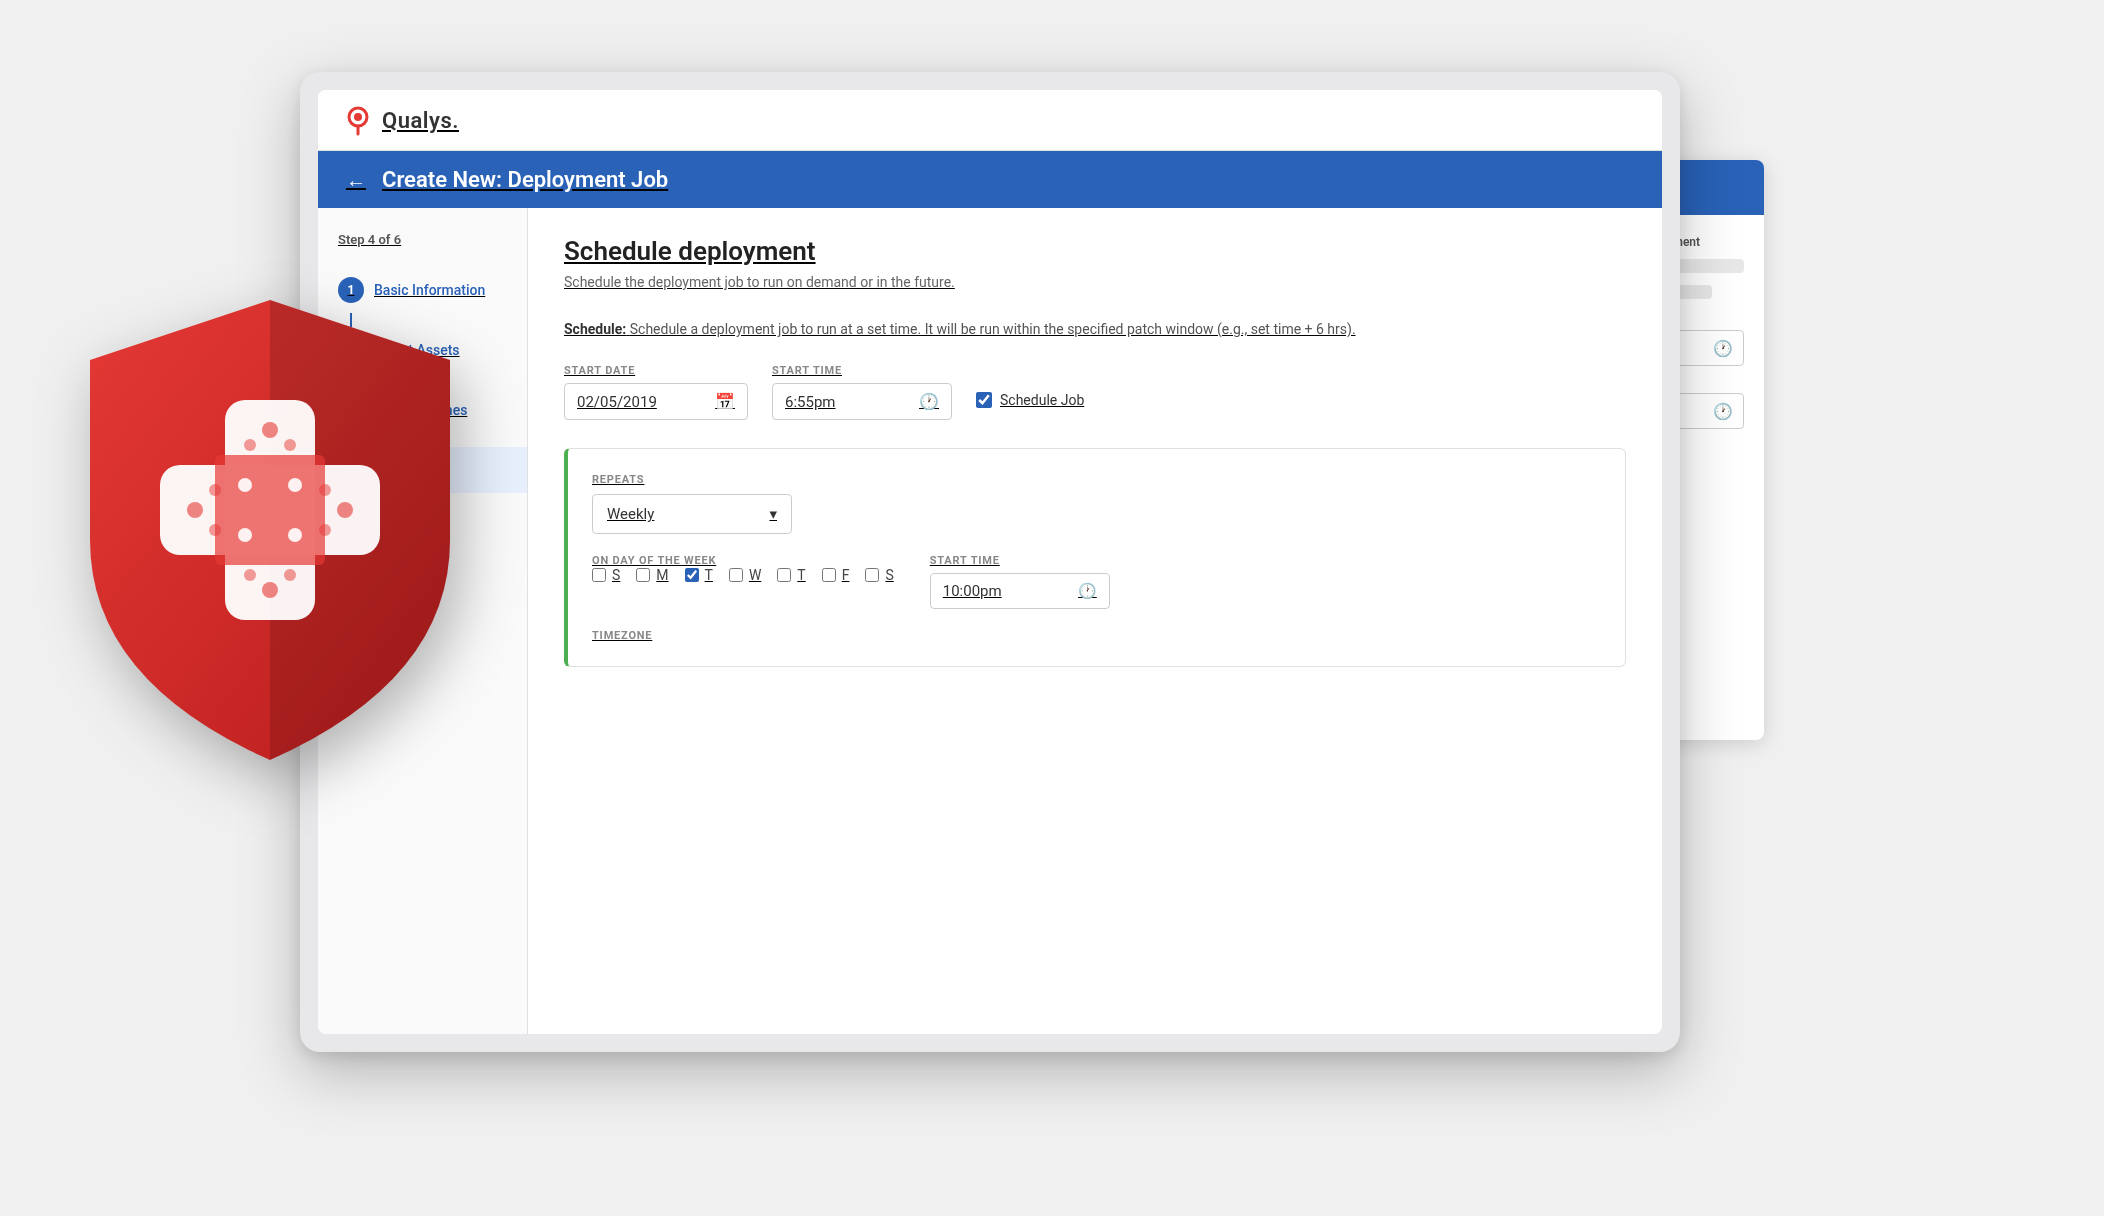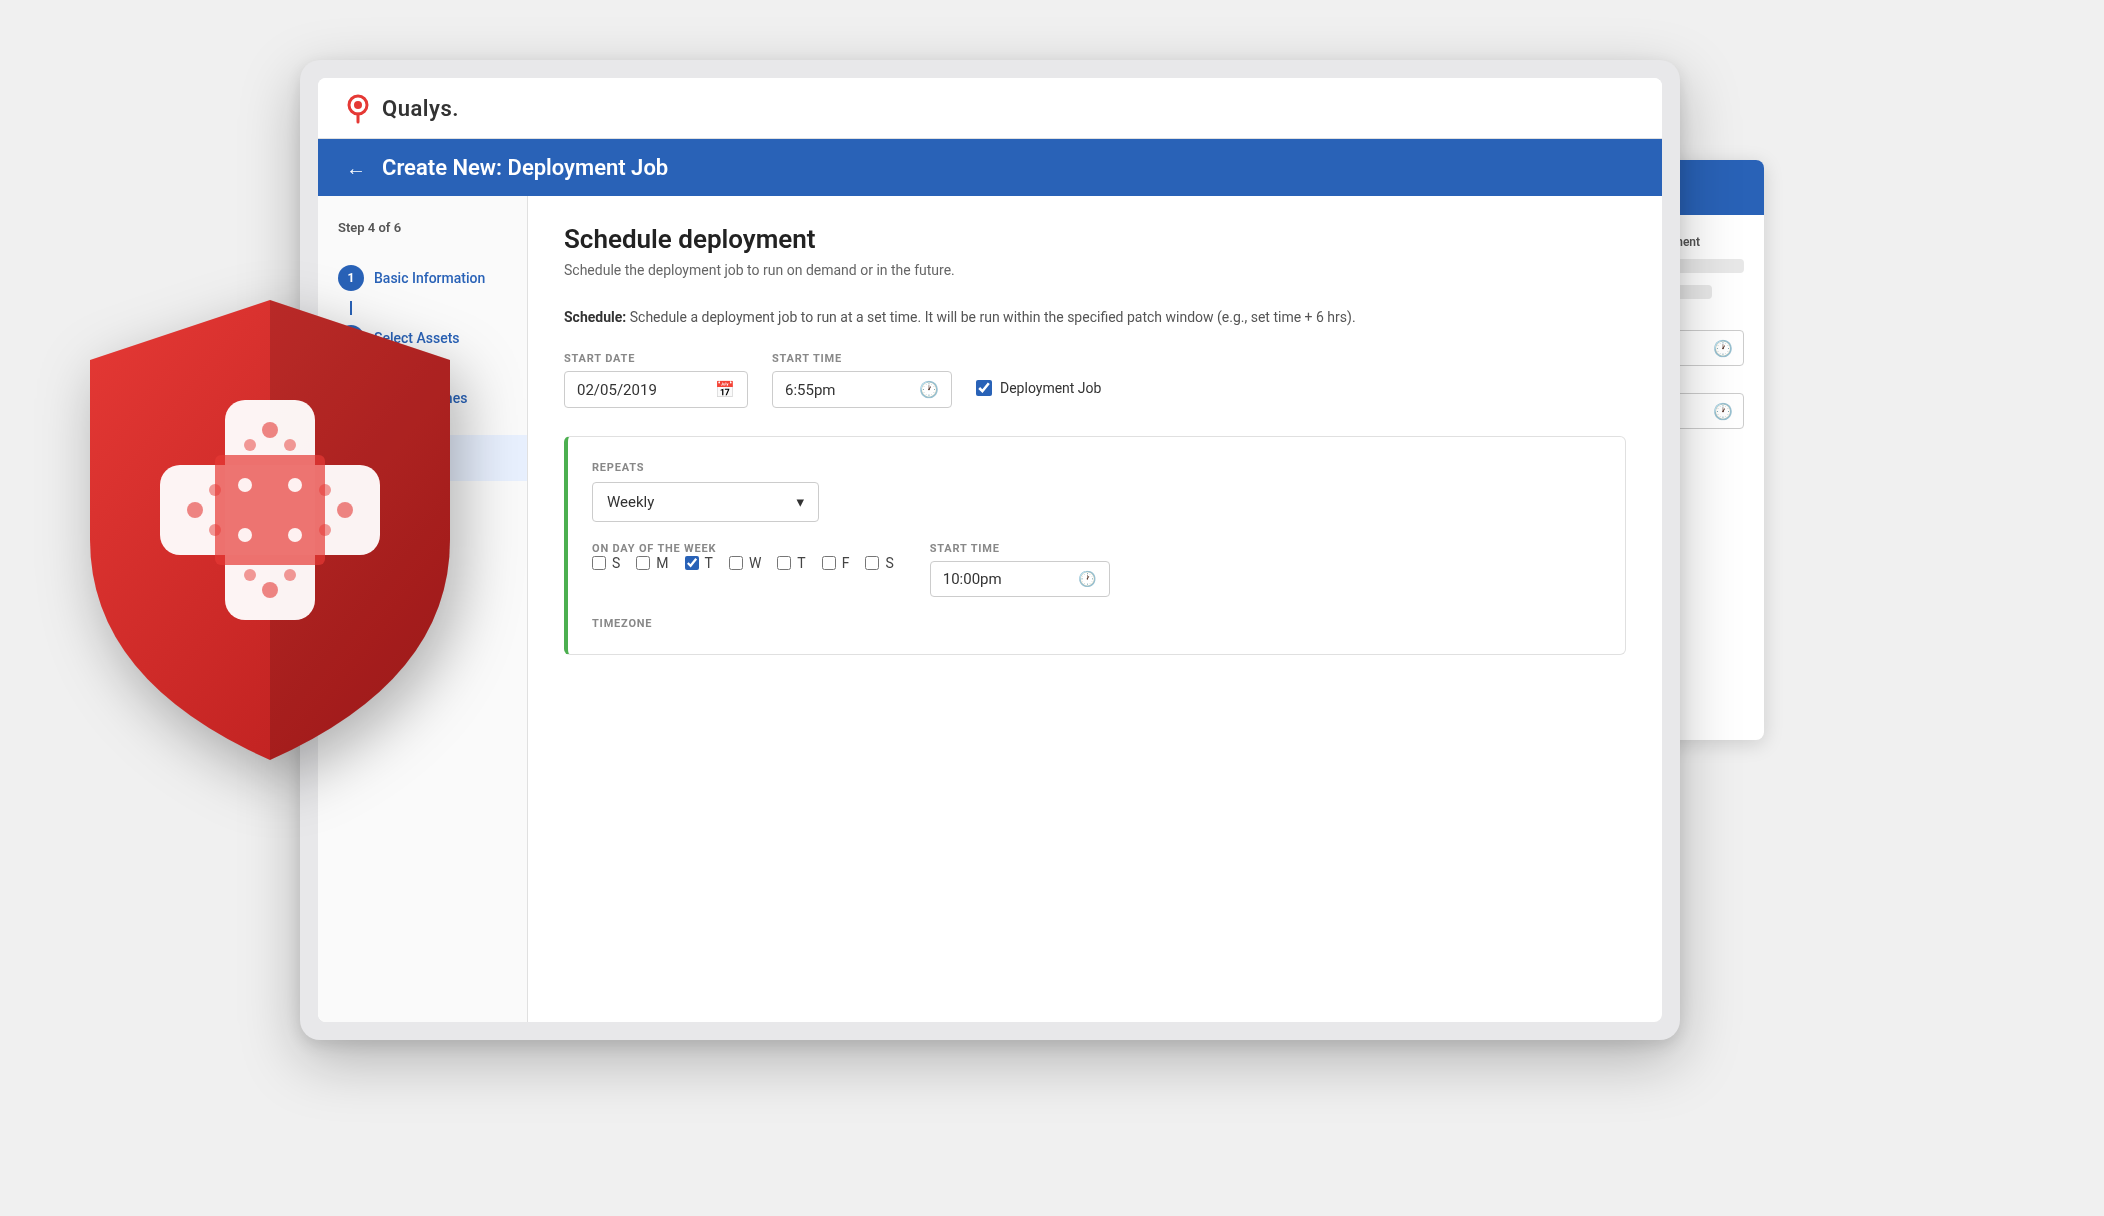"Qualys." .laptop-frame { text-decoration: none -> underline; top: 0 -> 12px }
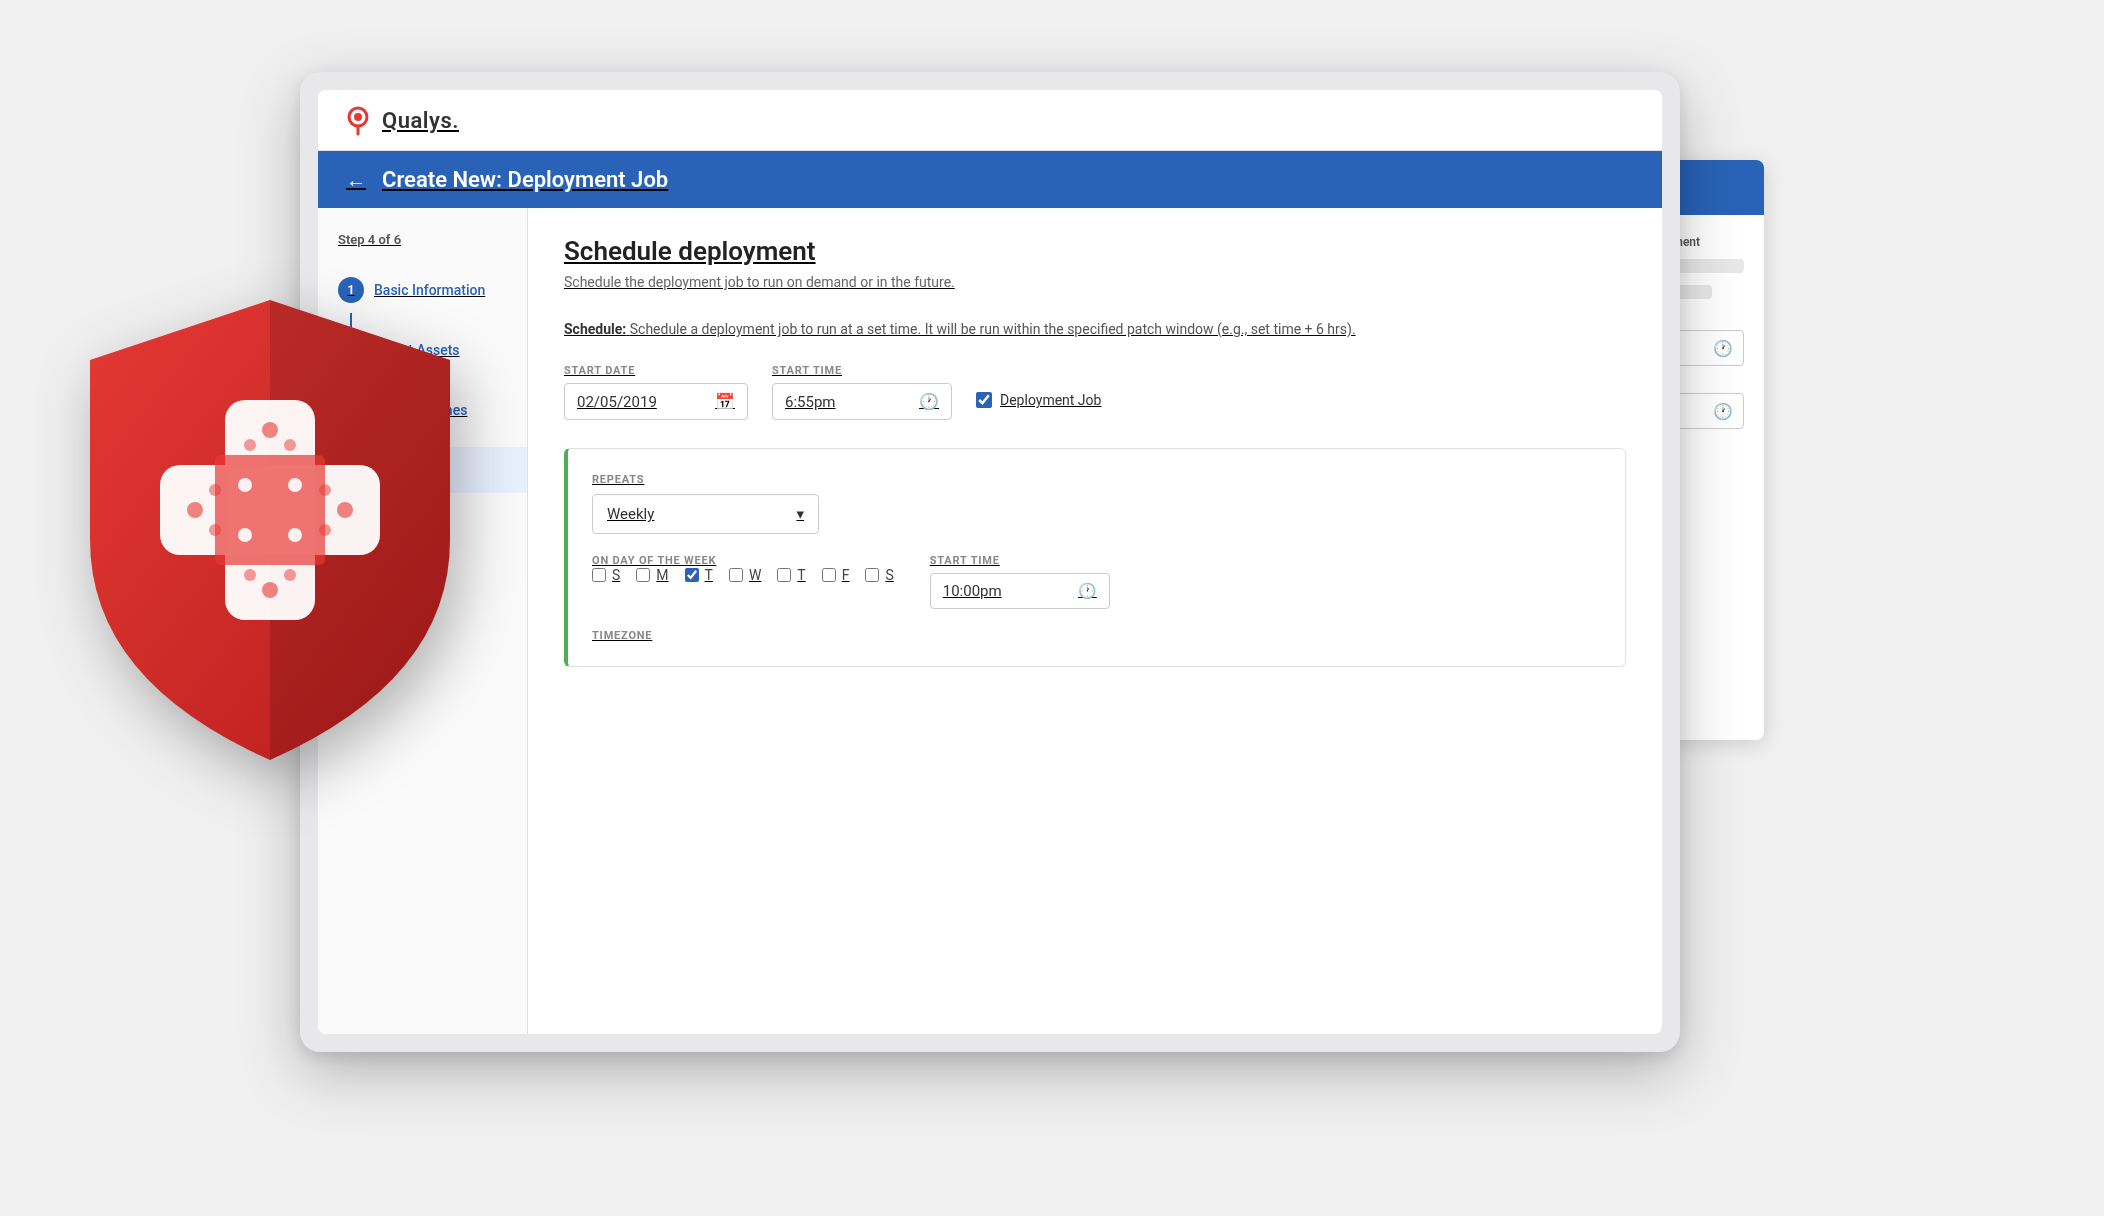"Deployment Job" label.recurring-label { text: Deployment -> Schedule }
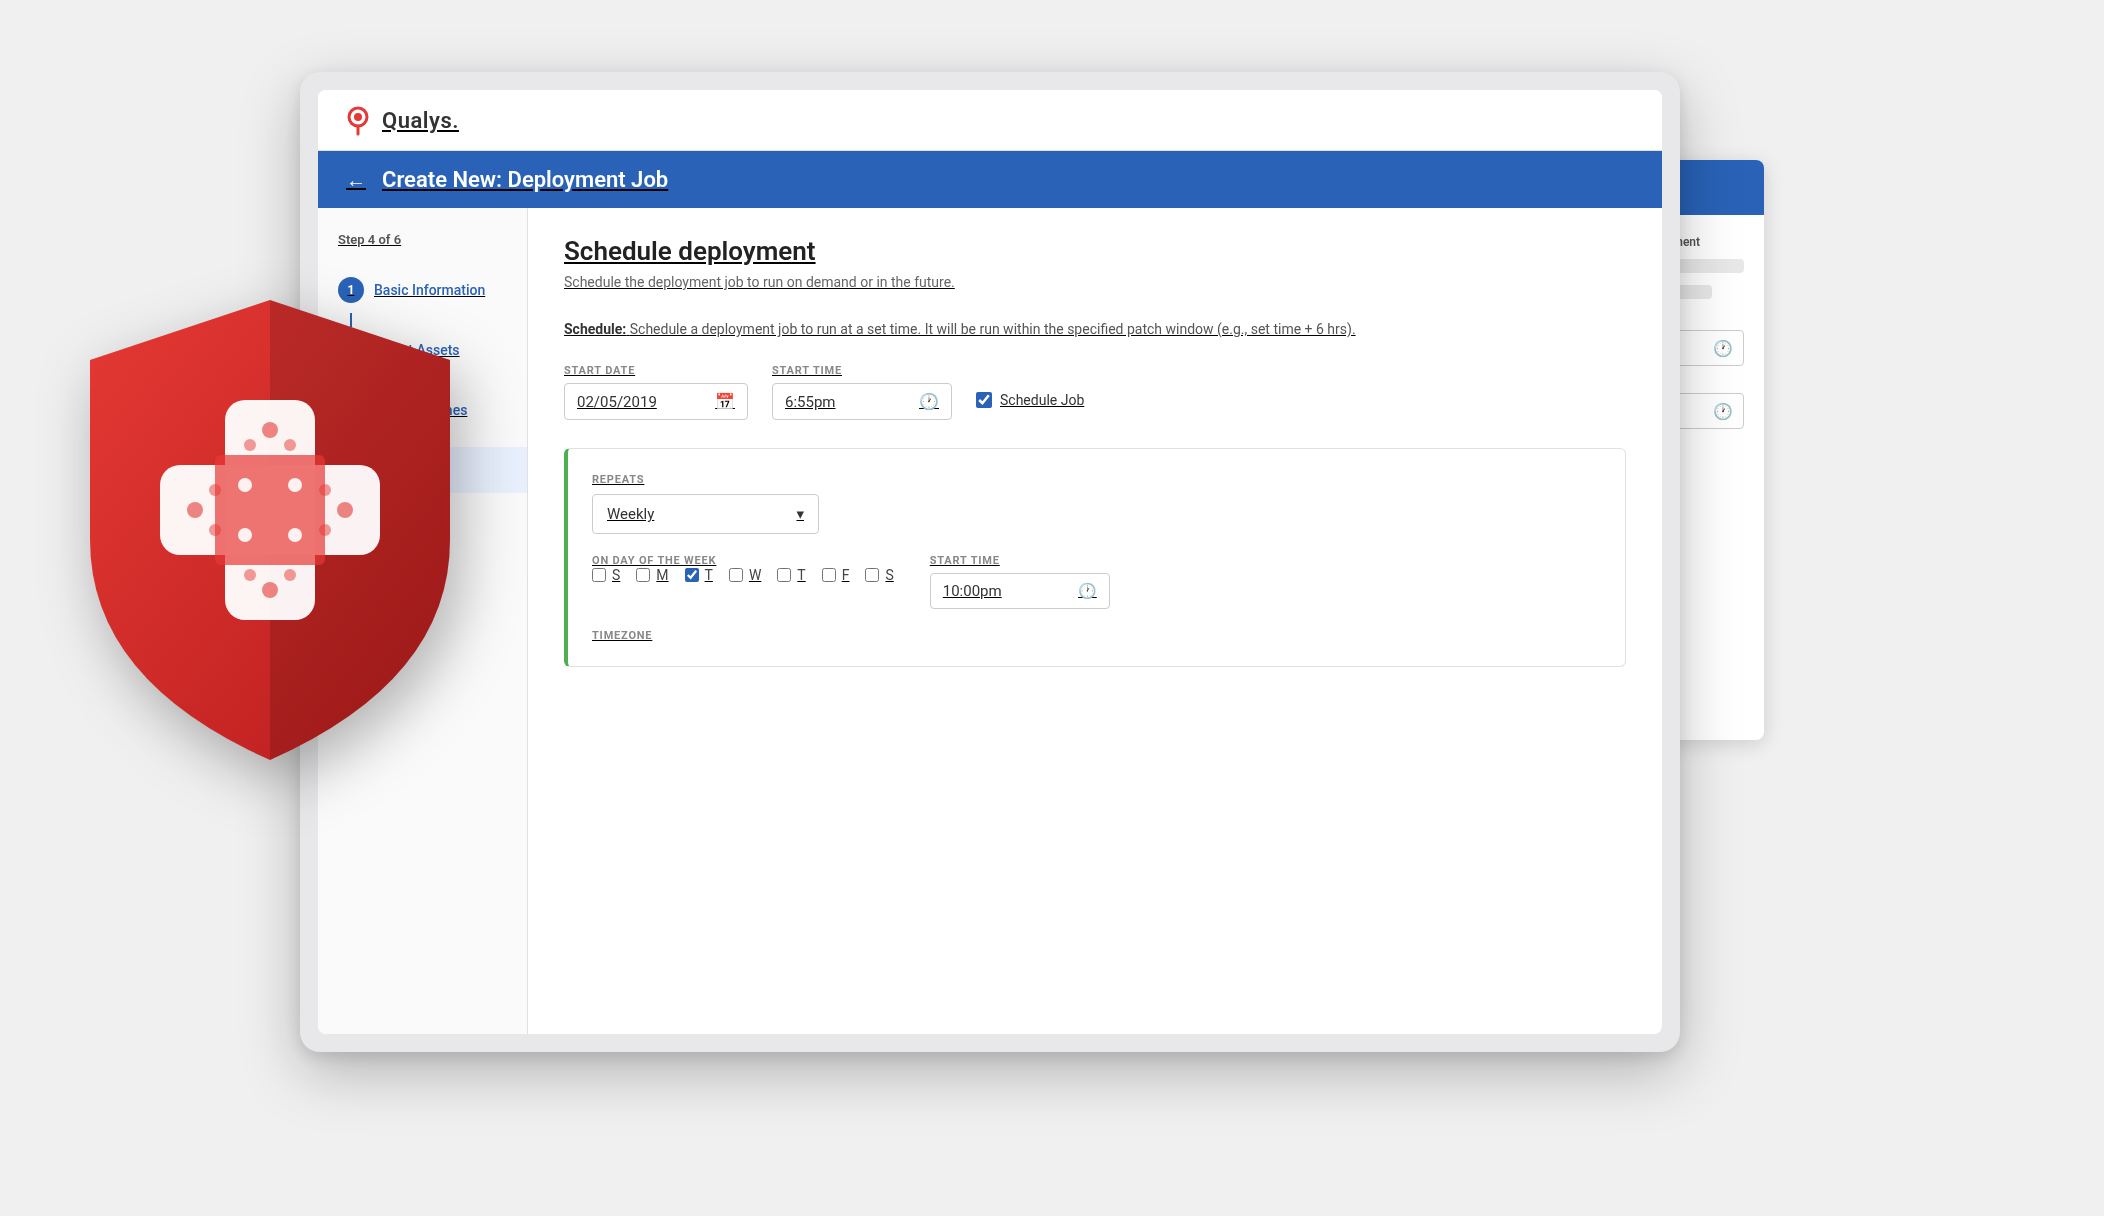"Weekly" .repeats-select { width: 227px -> 200px }
